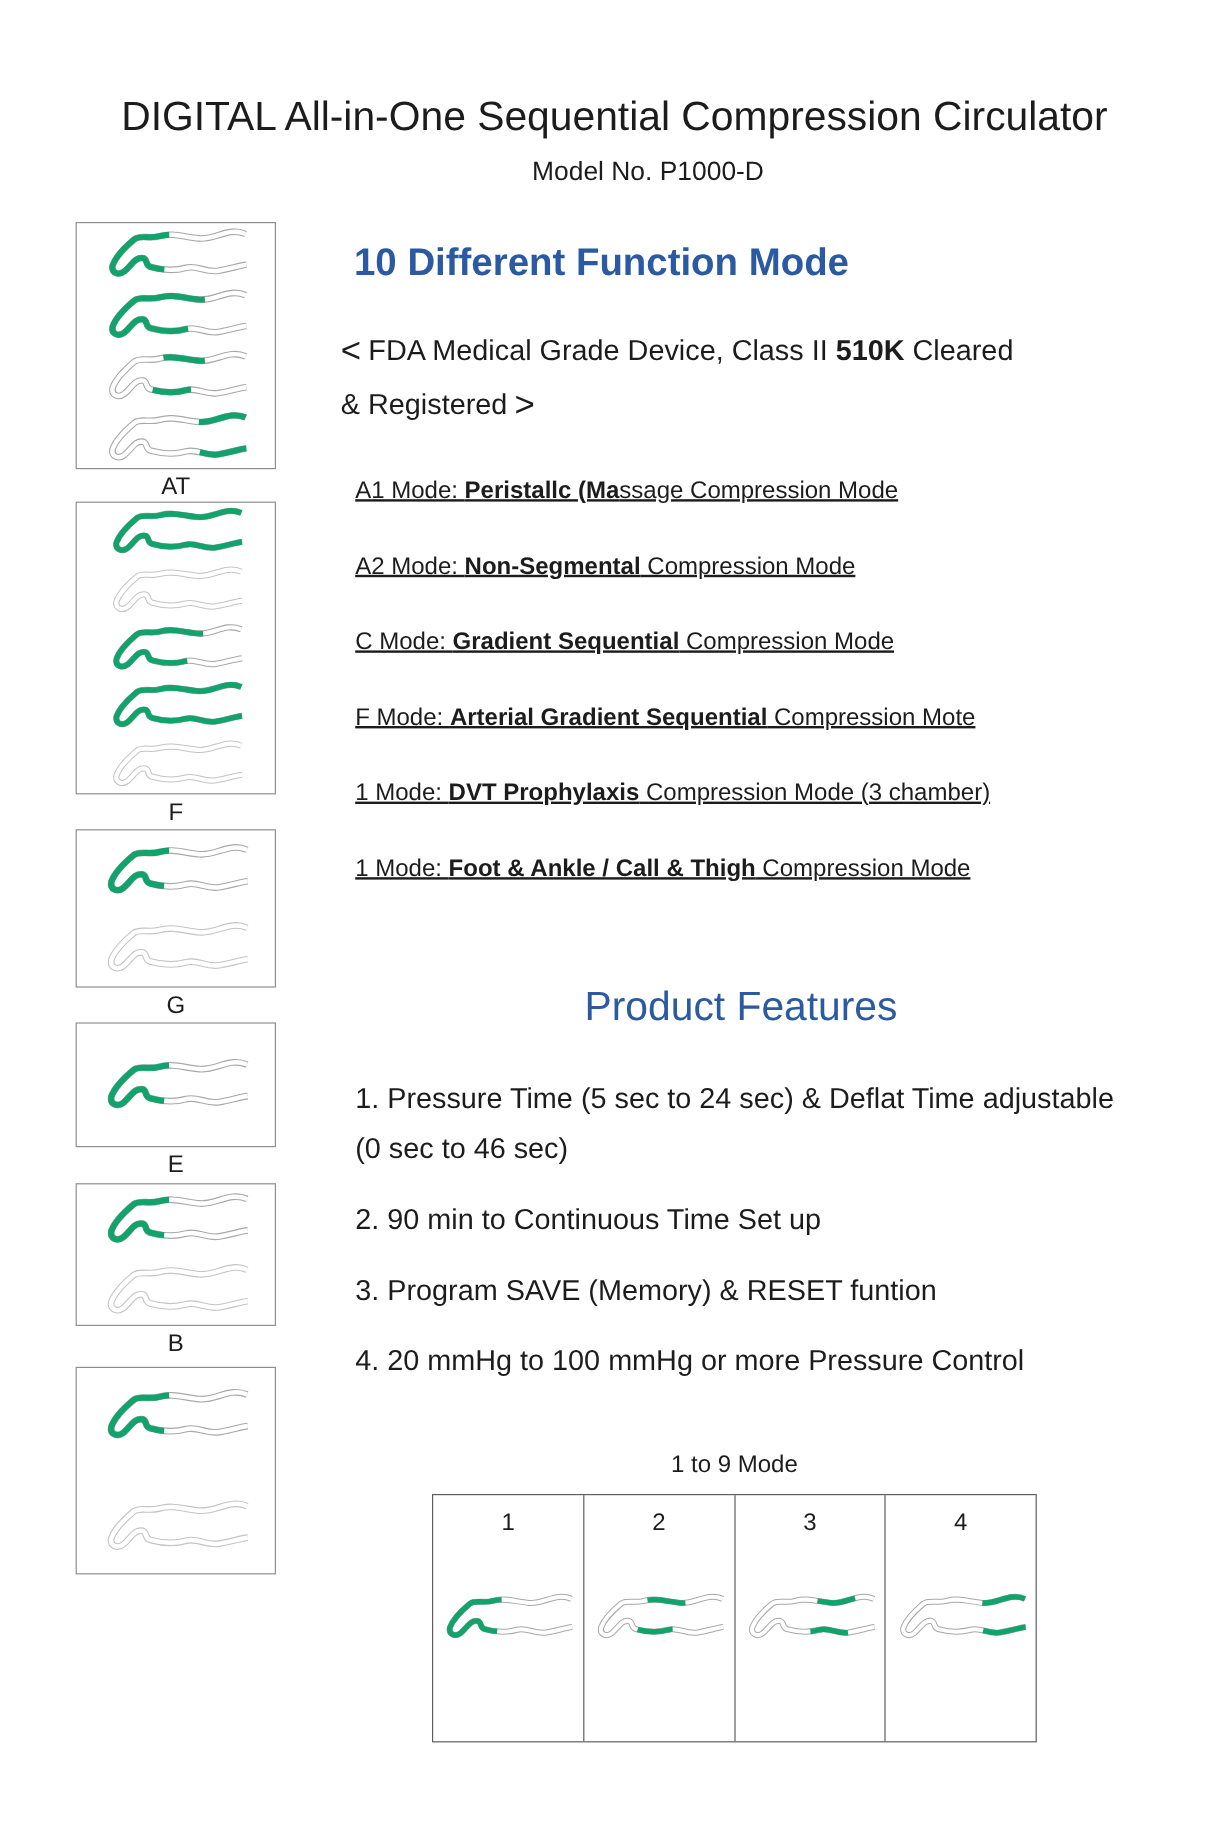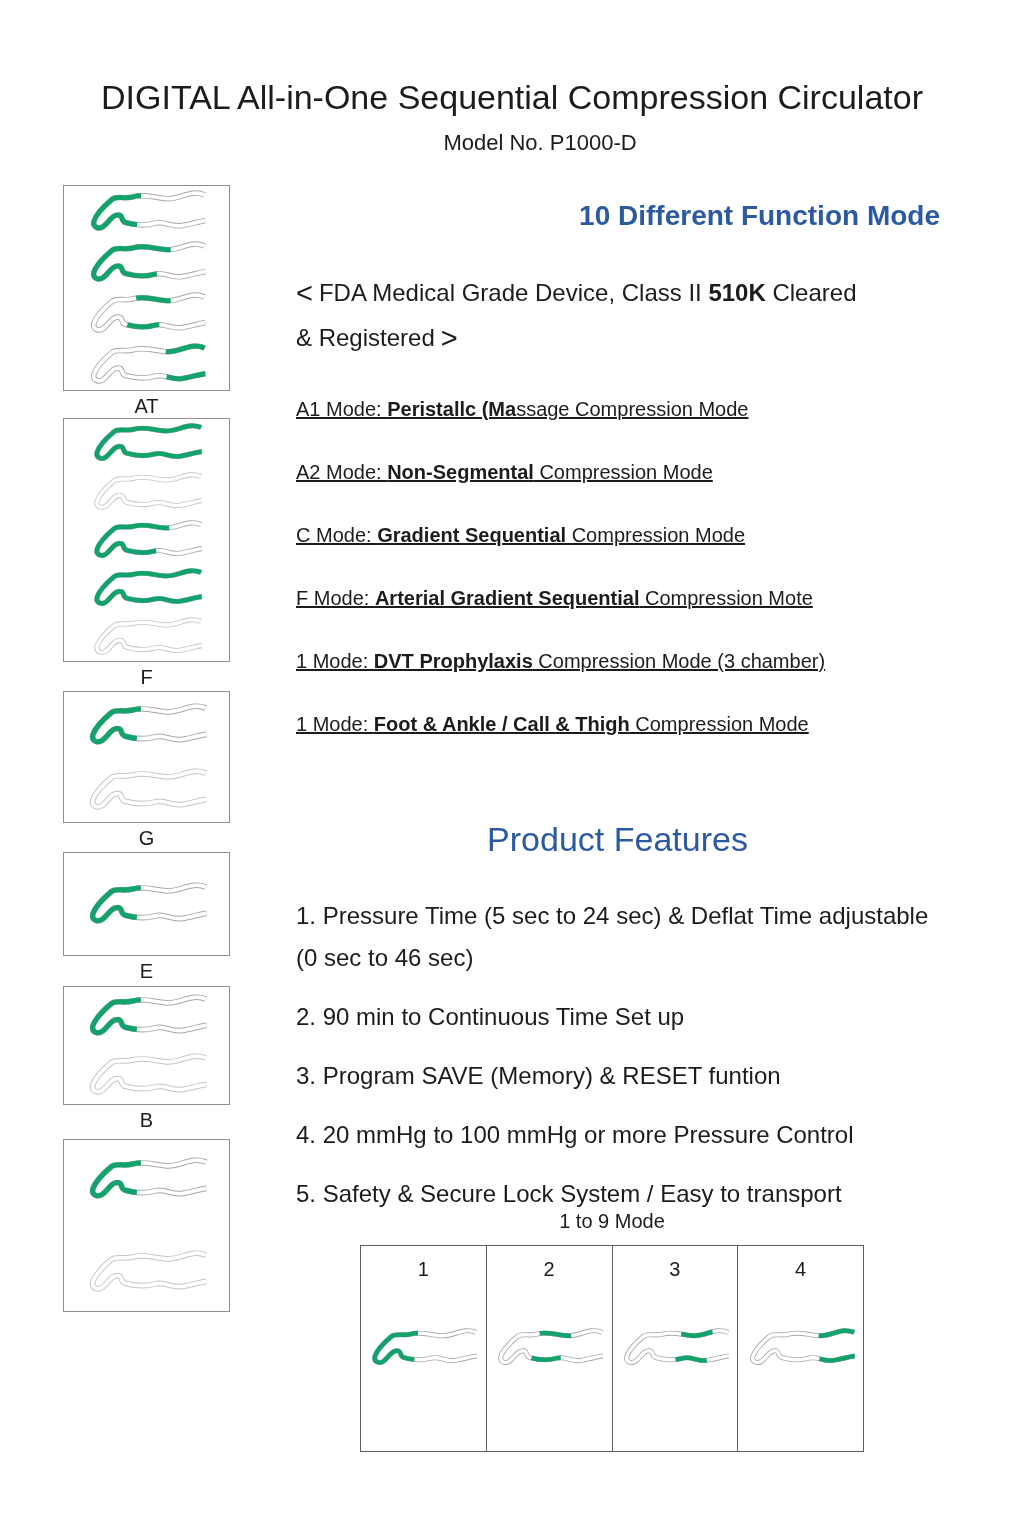"10 Different Function Mode" .fn-heading { font-size: 28px -> 32px; text-align: right -> left }
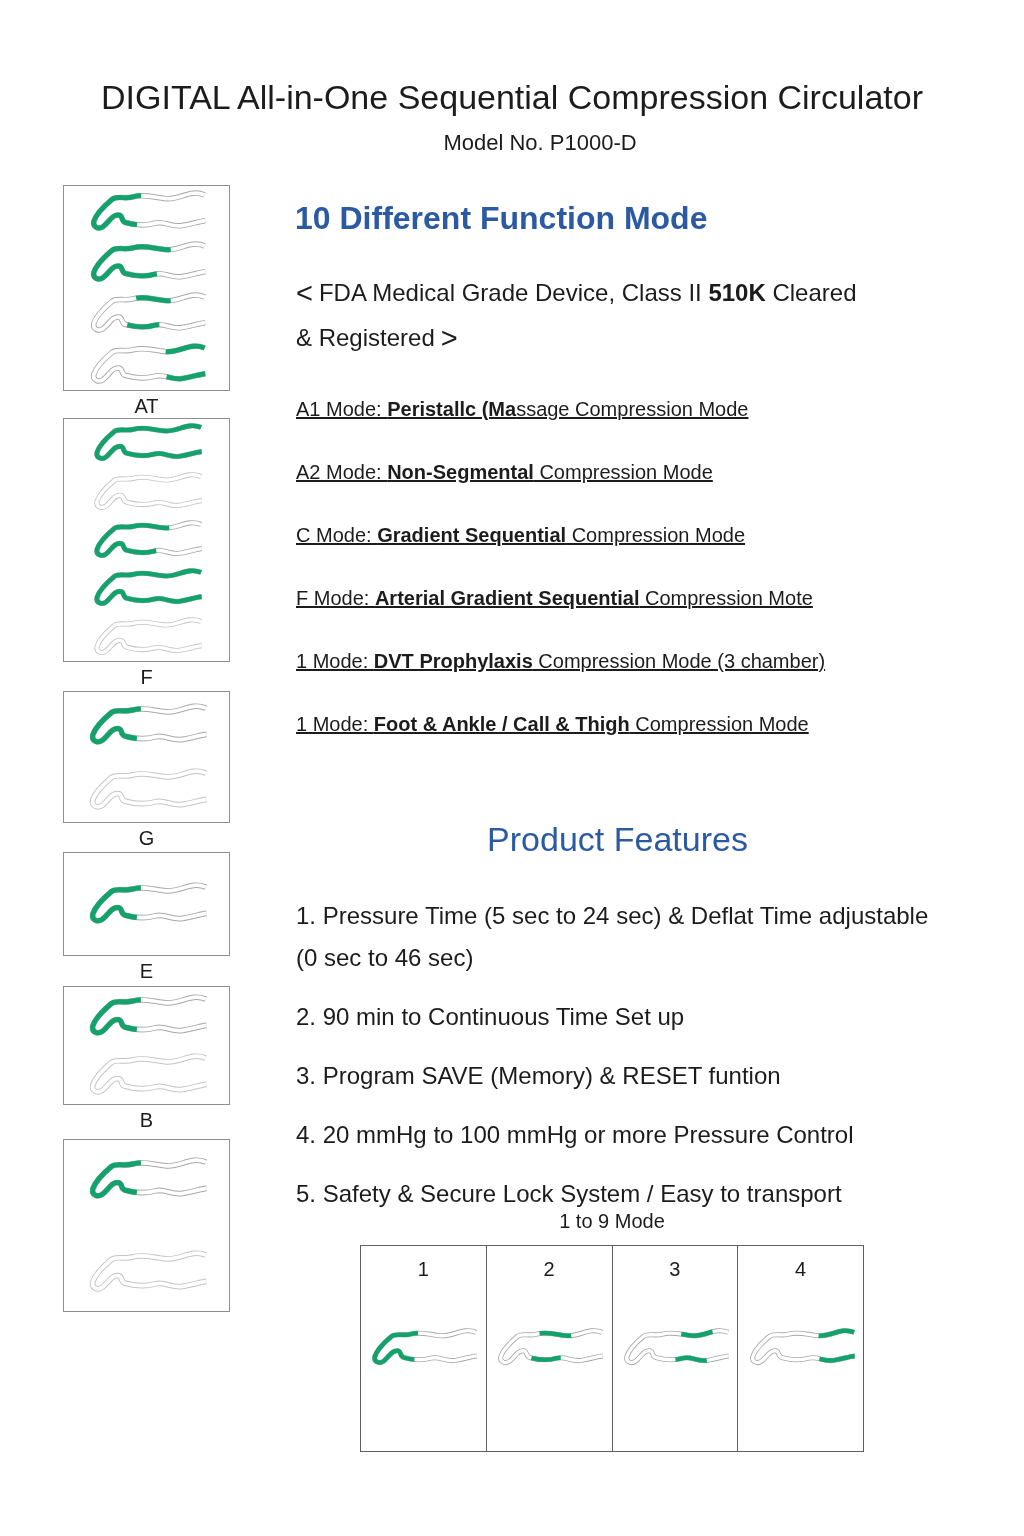"< FDA Medical Grade Device," .fda { left: 296px -> 284px }
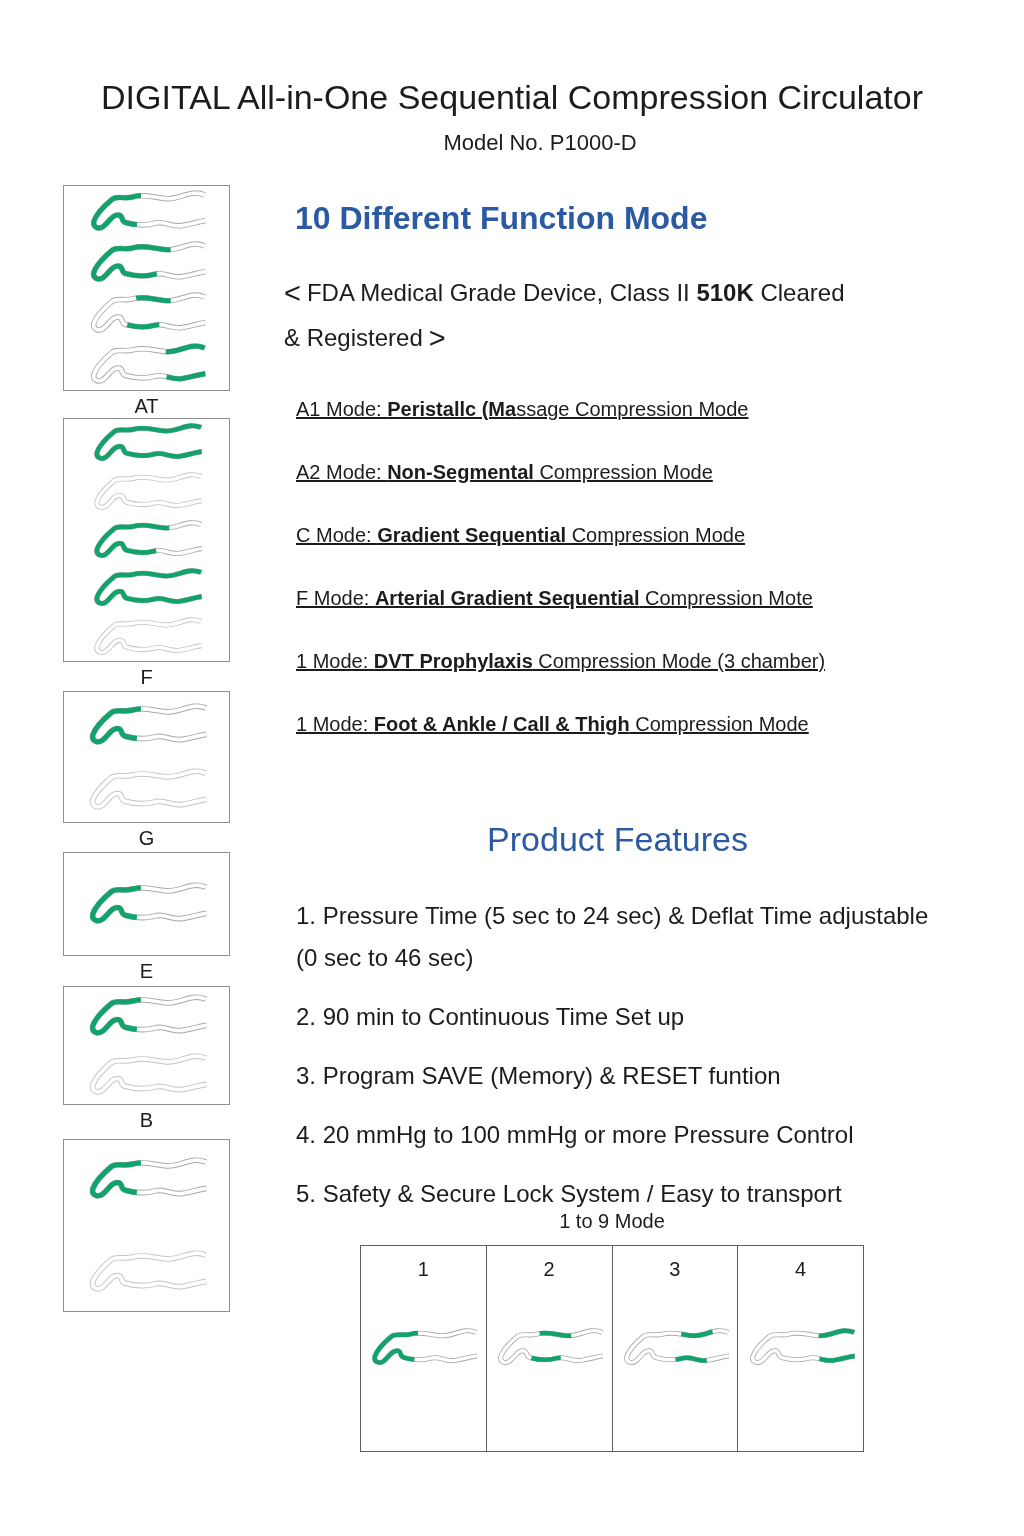"5. Safety & Secure Lock" div.feature { html: <div>5. Safety &amp; Secure Lock System / Easy to transport</div> -> none }
